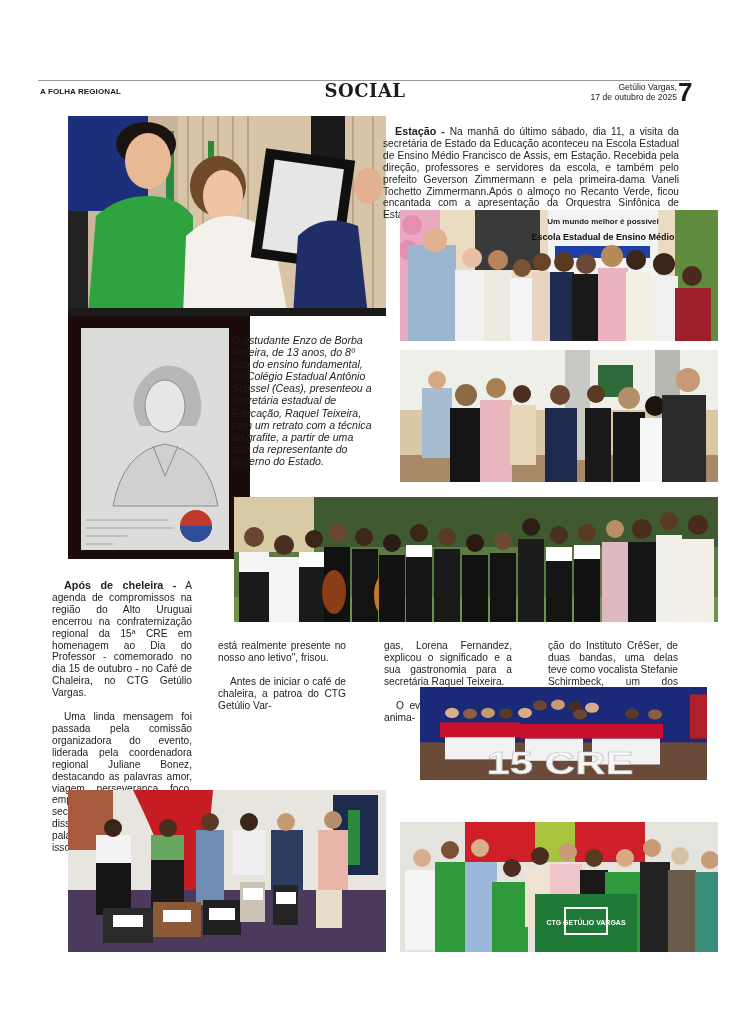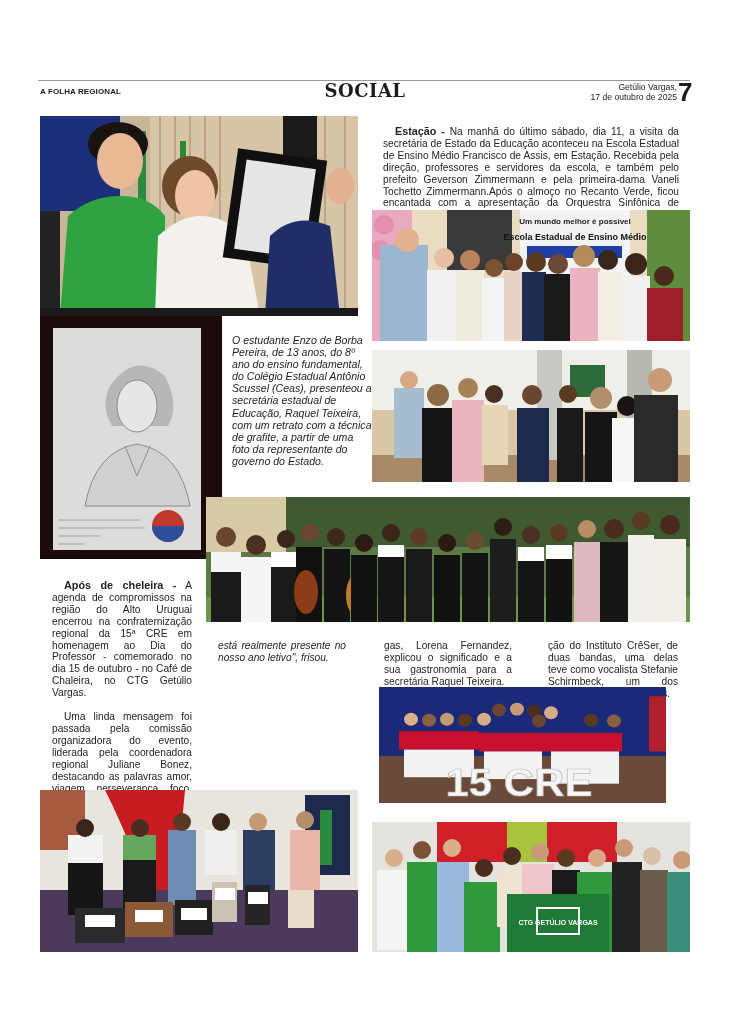"Um mundo melhor é possível" .photo { padding-left: none -> 28px }
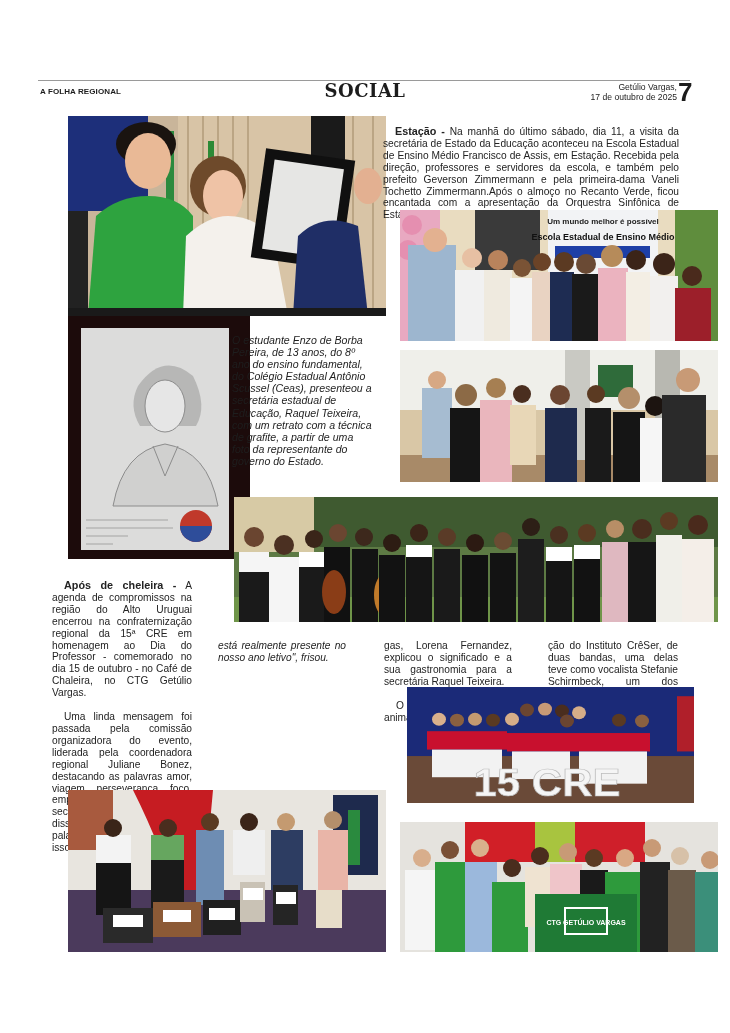"está realmente presente no nosso" div.text { font-style: italic -> none }
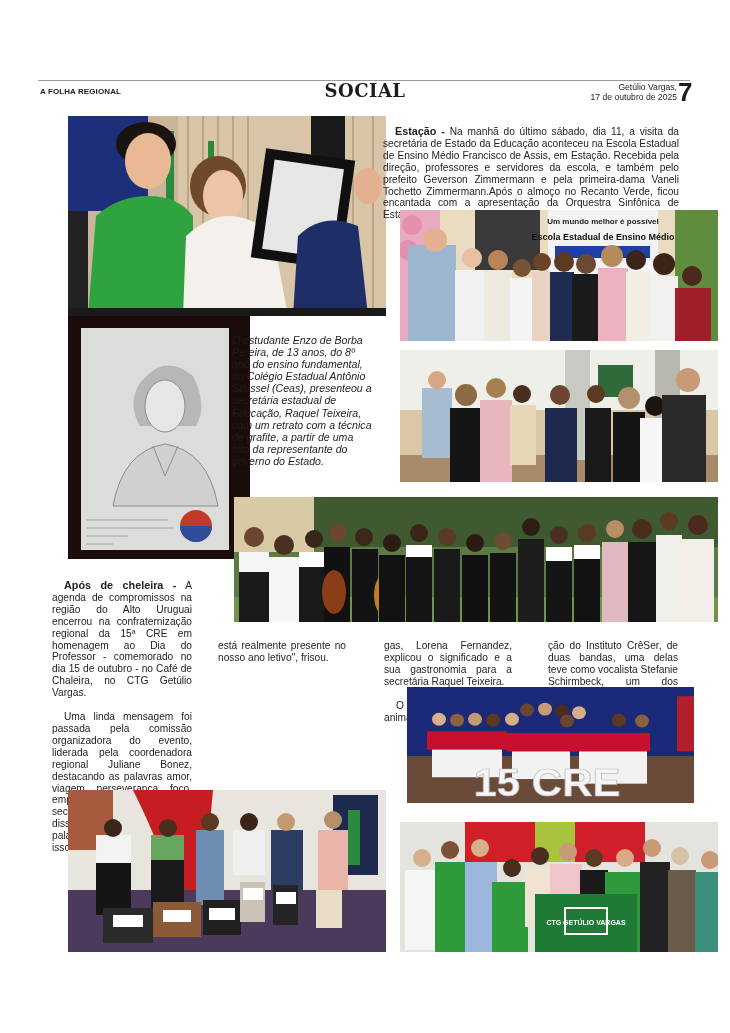"Antes de iniciar o café" p { html: none -> <p>Antes de iniciar o café de chaleira, a patroa do CTG Getúlio Var-</p> }
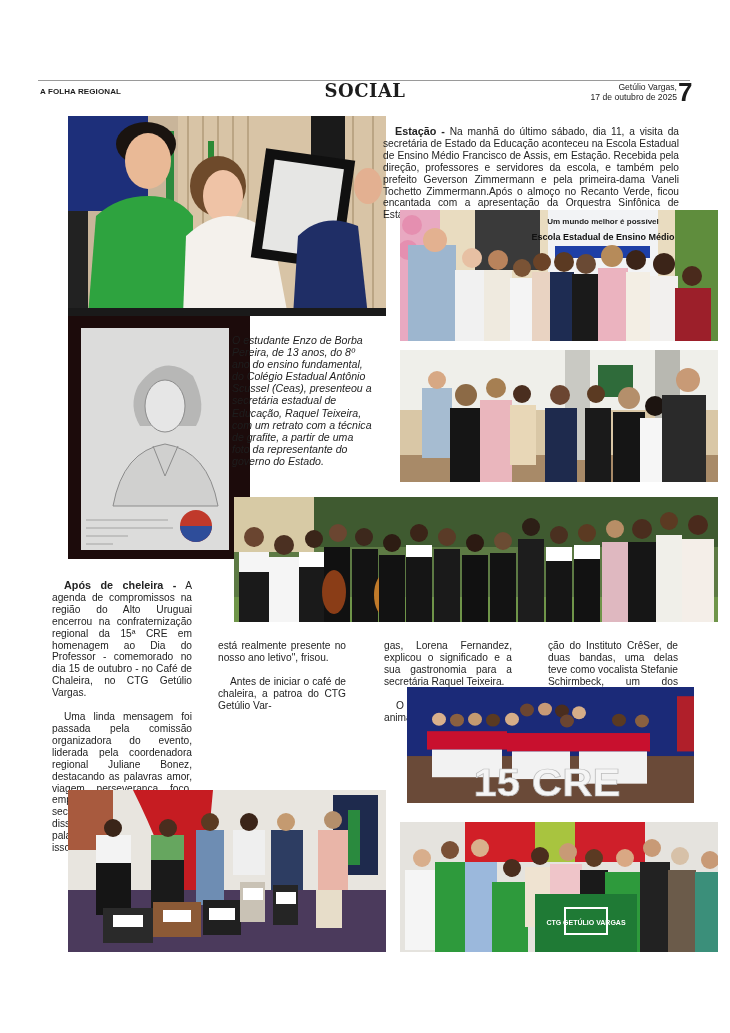"15 CRE" div.photo { height: 116px -> 93px; left: 379px -> 392px }
